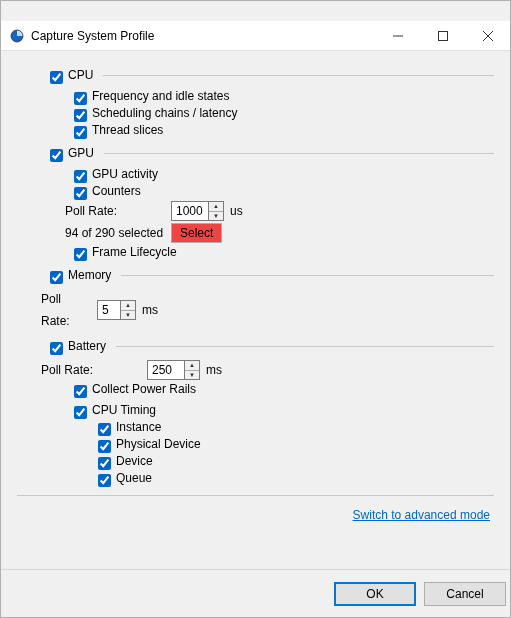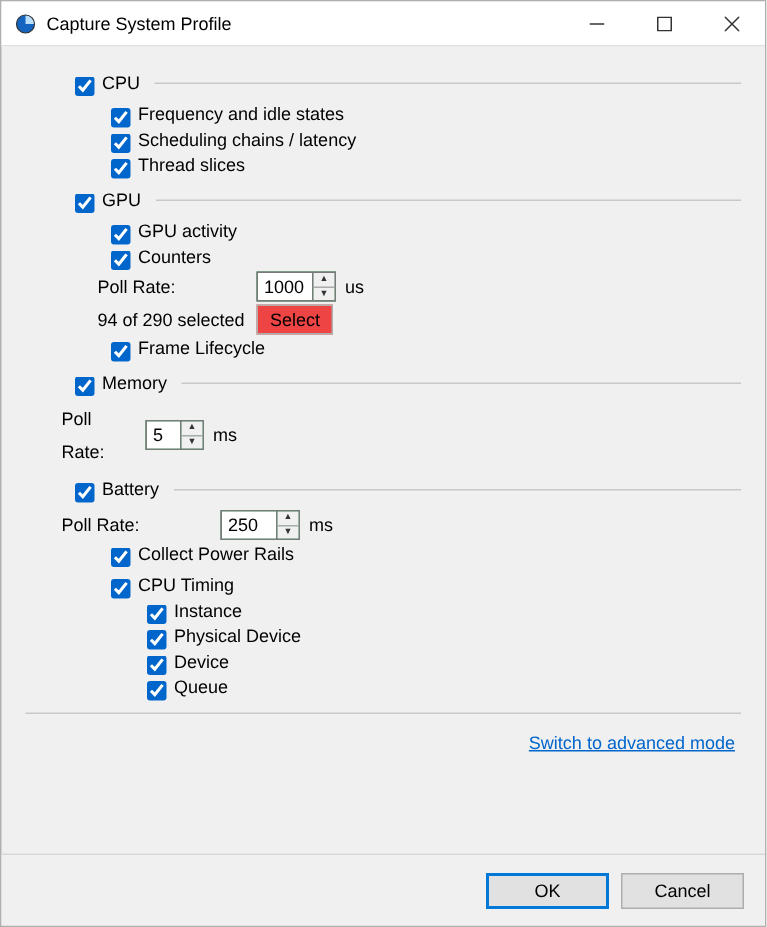"Capture System Profile" .titlebar { margin-top: none -> 20px }
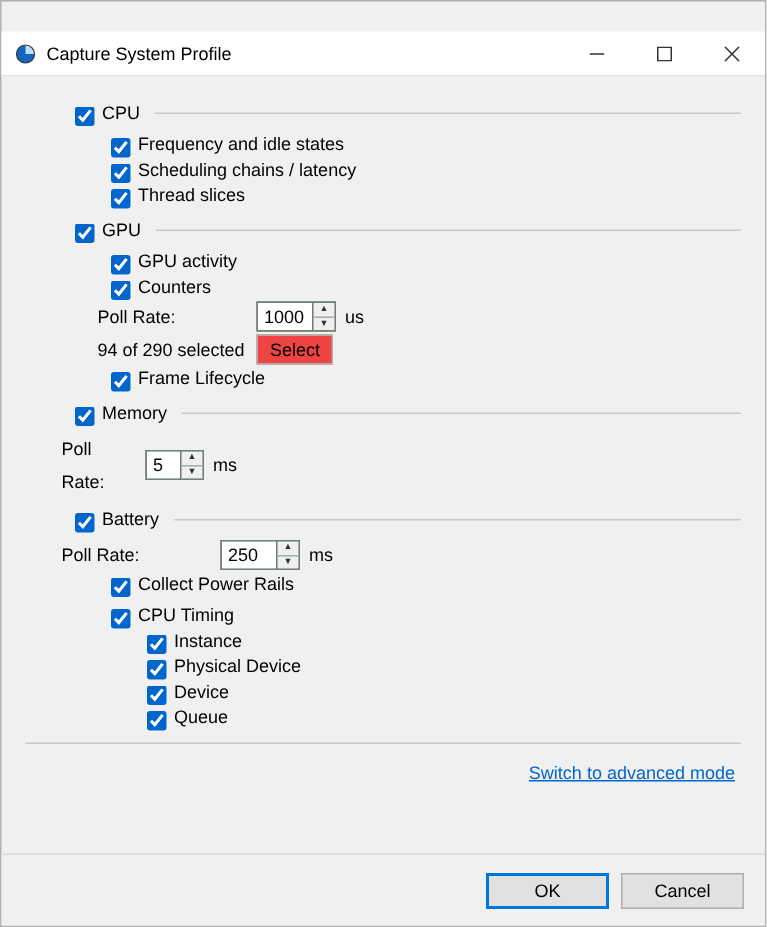"OK" .button-bar { padding: 0 14px -> 0 4px }
